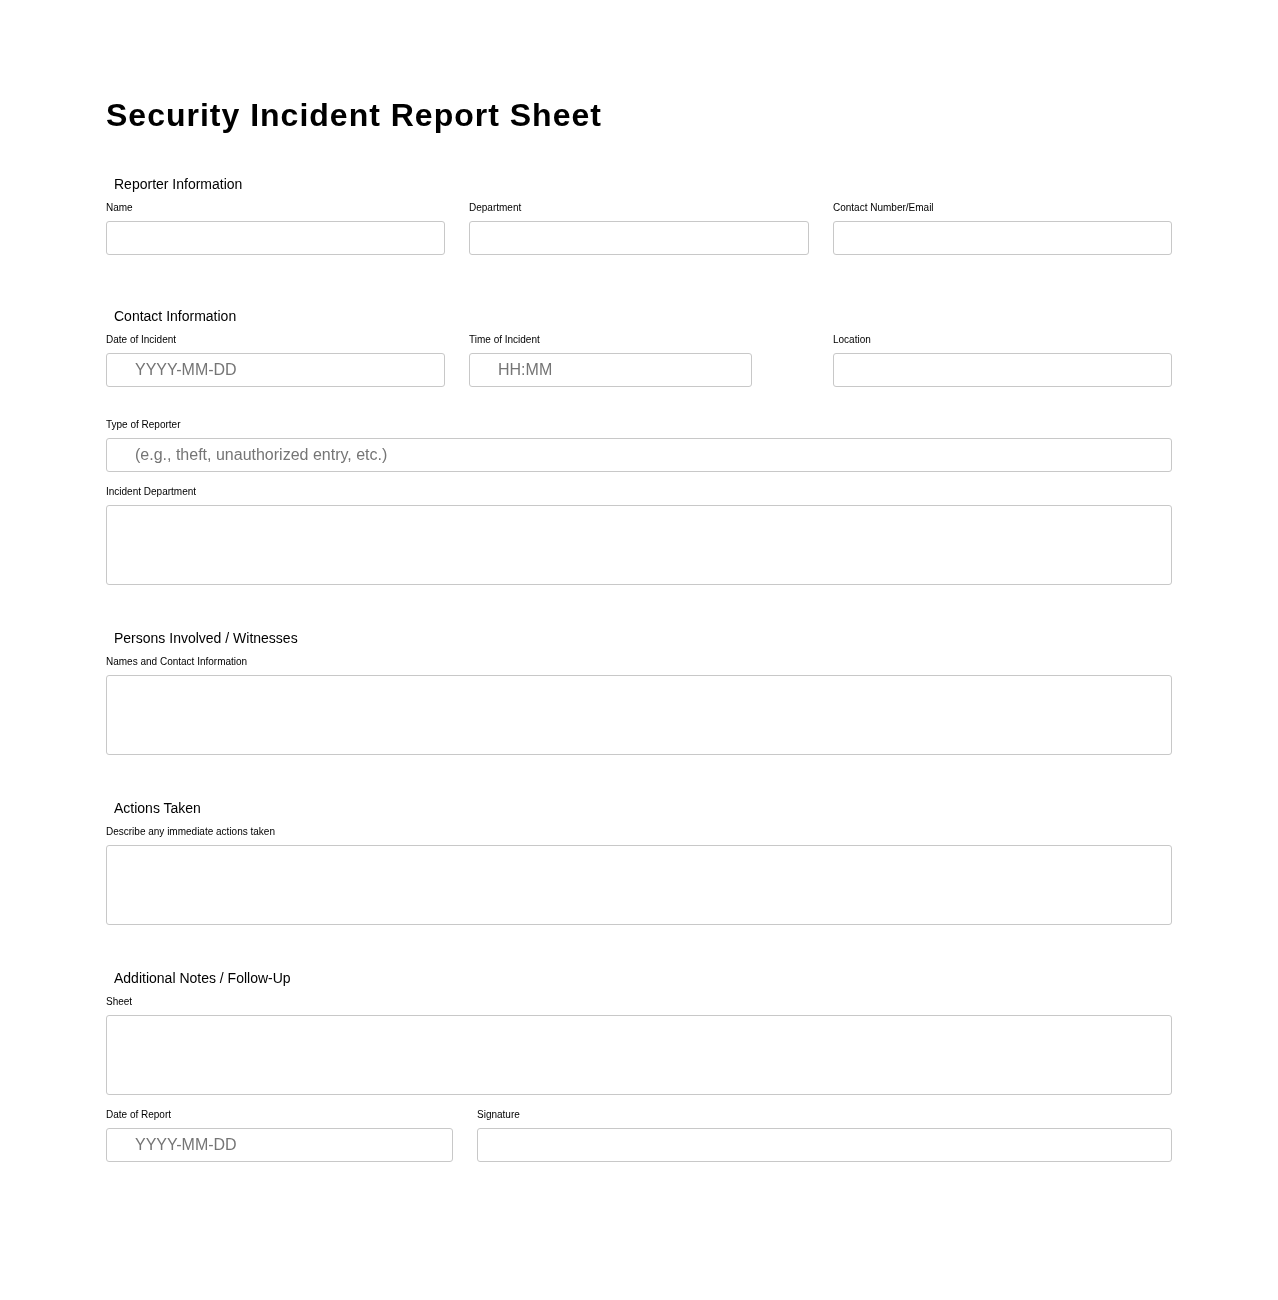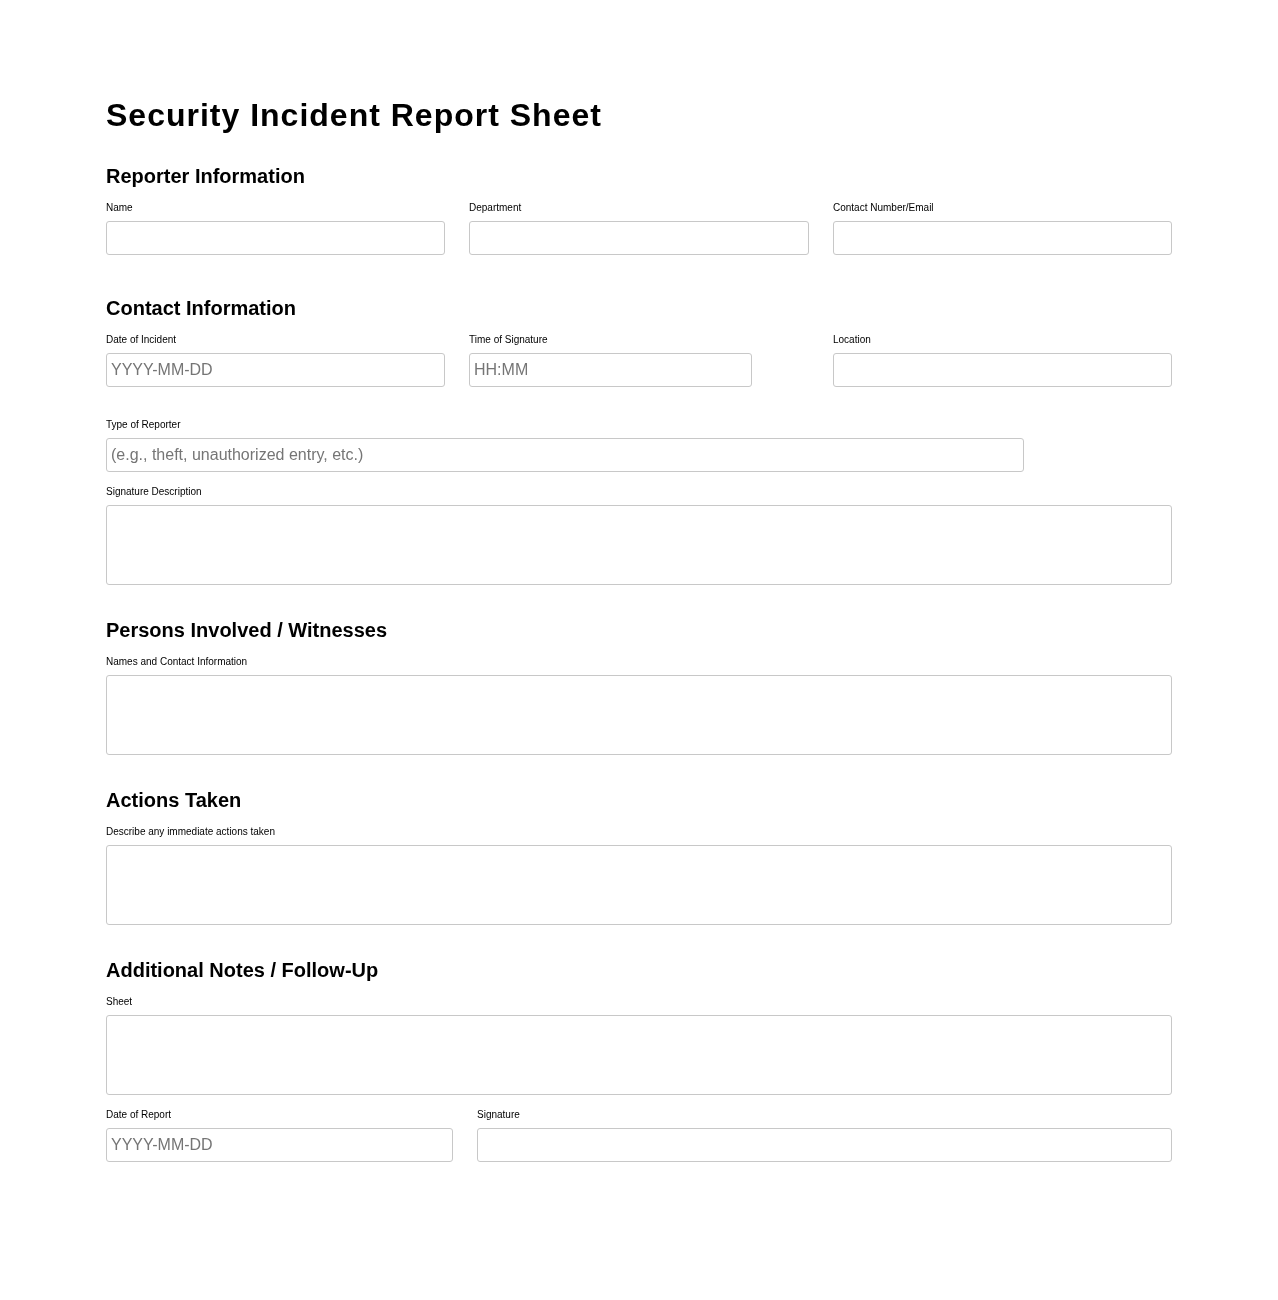"Reporter Information" .section-title { font-size: 20px -> 14px; font-weight: 700 -> 400; margin: 0 -> 8px }
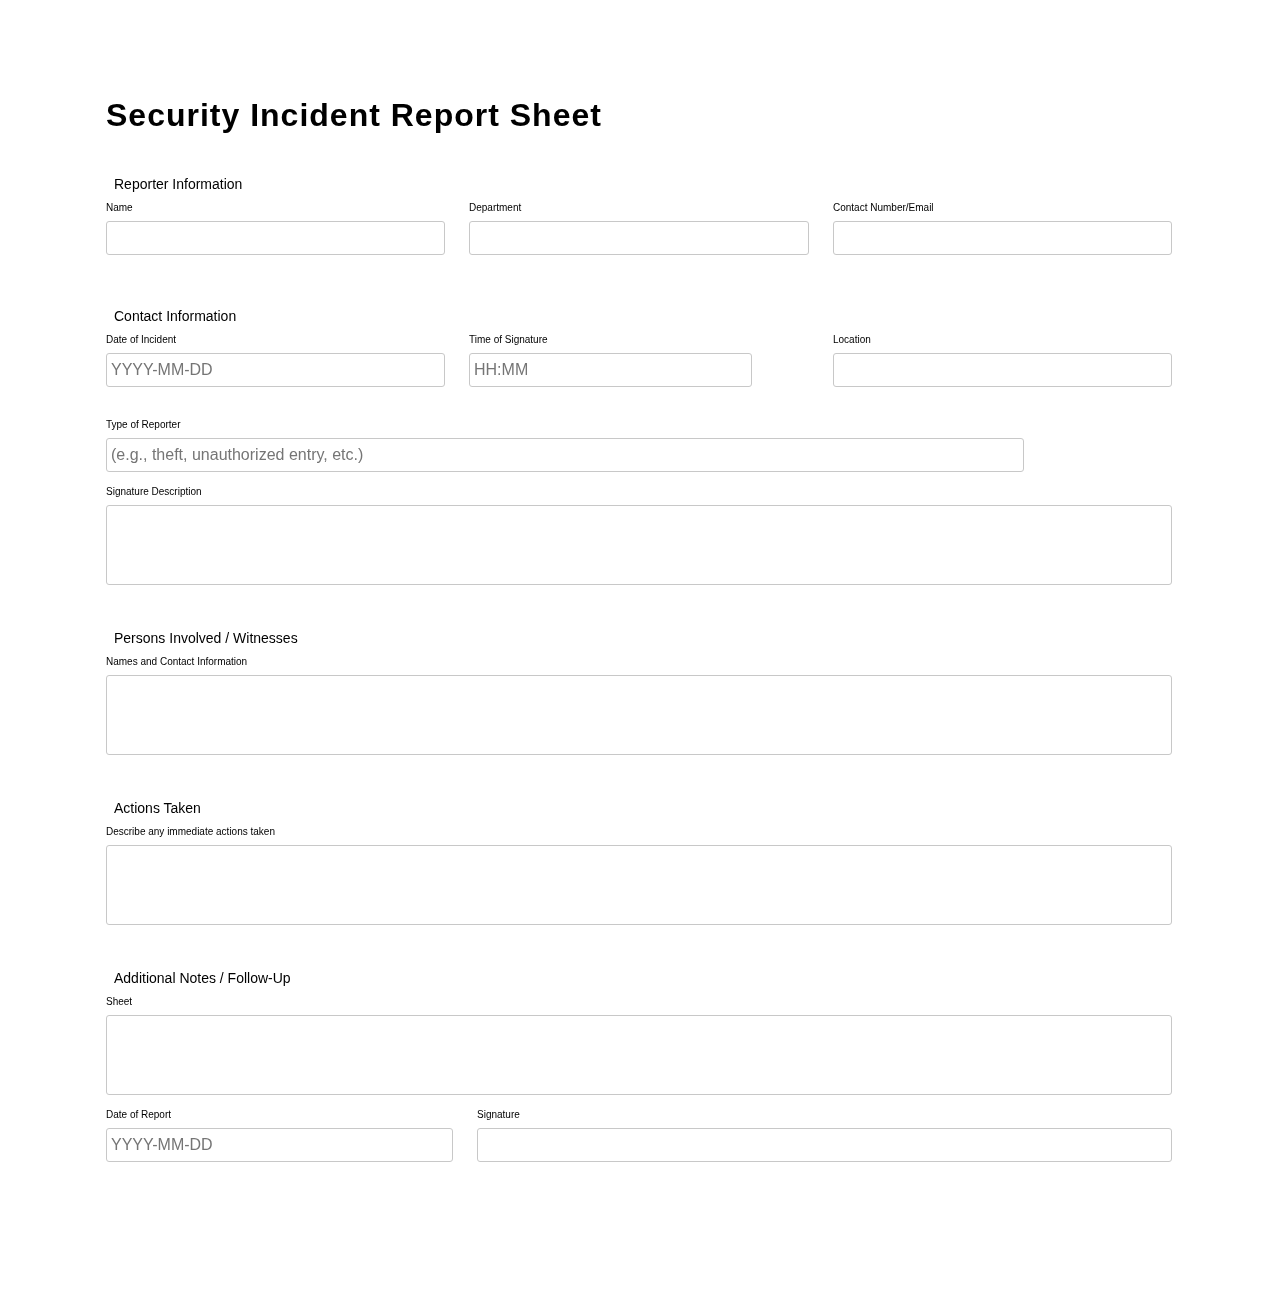"Time of Signature" div.label { text: Signature -> Incident }
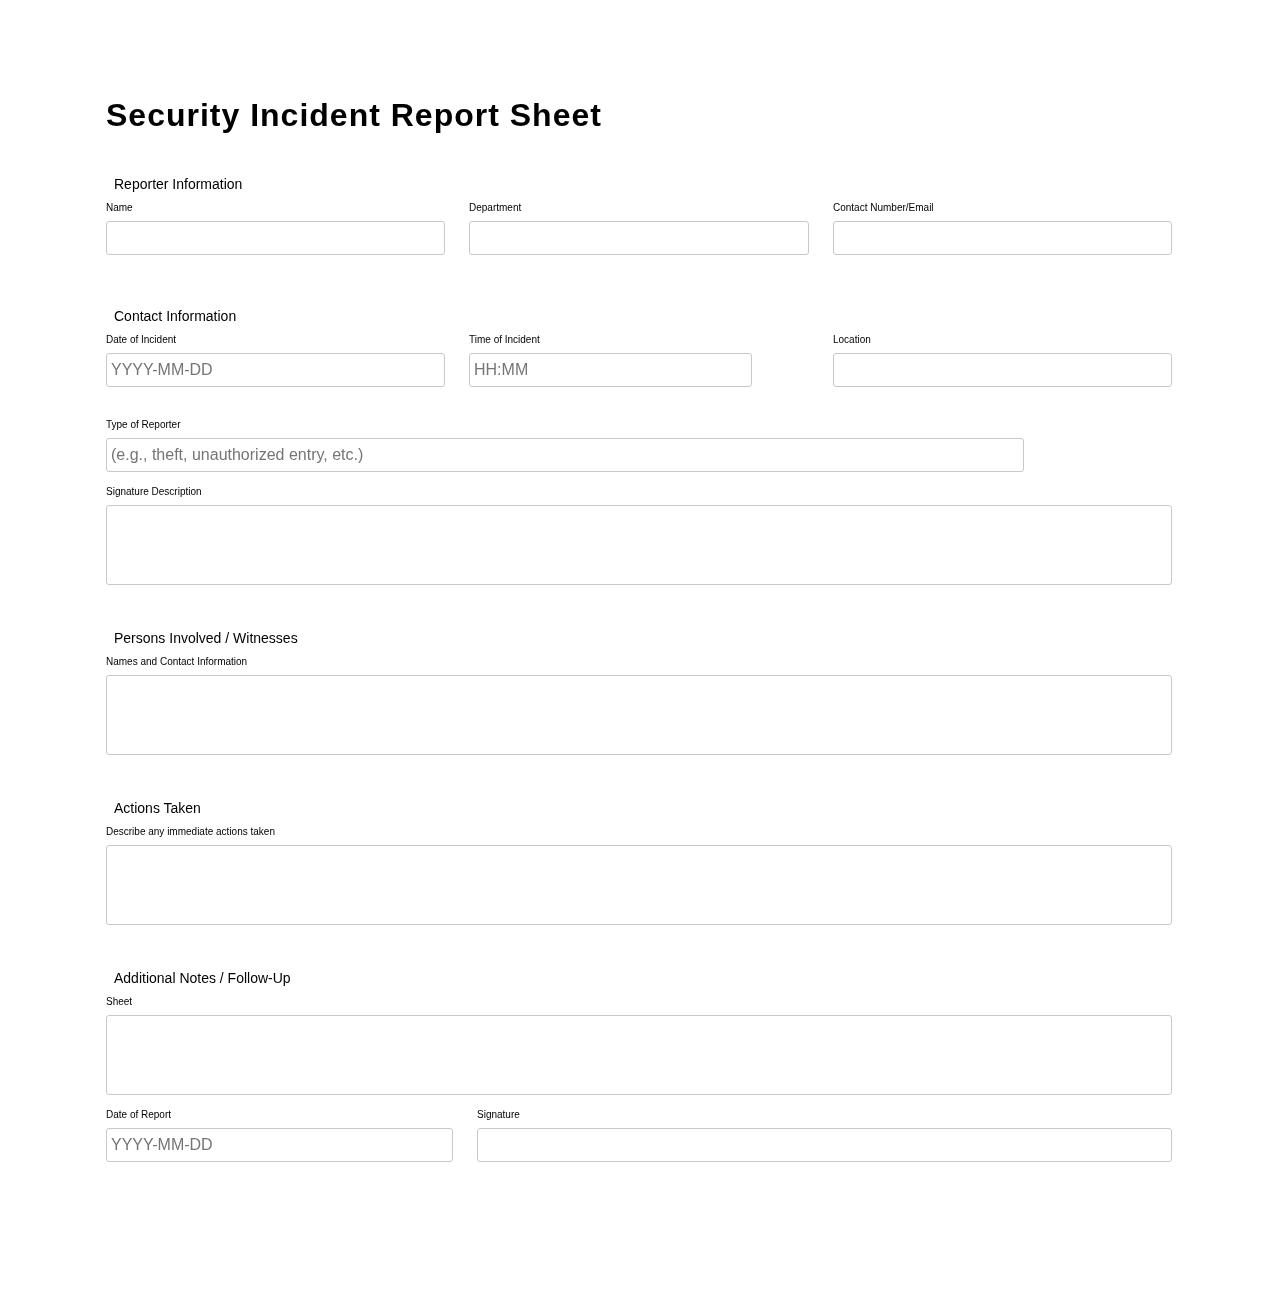"YYYY-MM-DD" .field { padding: 0 4px -> 0 28px }
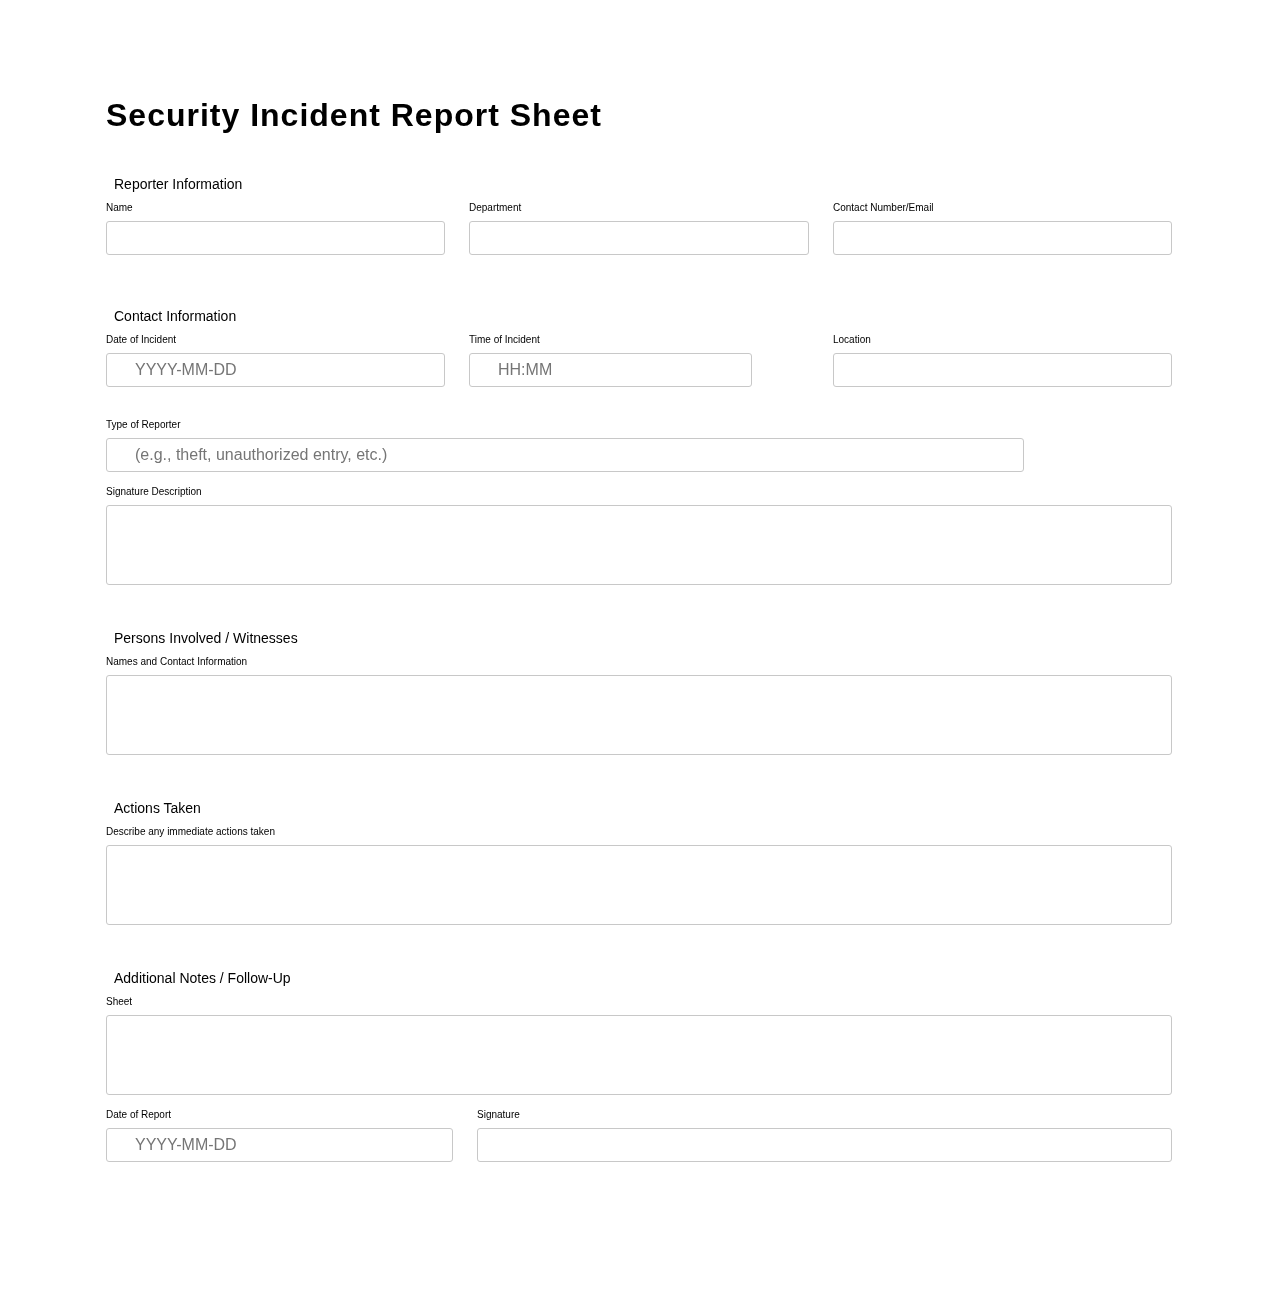"(e.g., theft, unauthorized entry, etc.)" input.field { width: 918px -> 1066px }
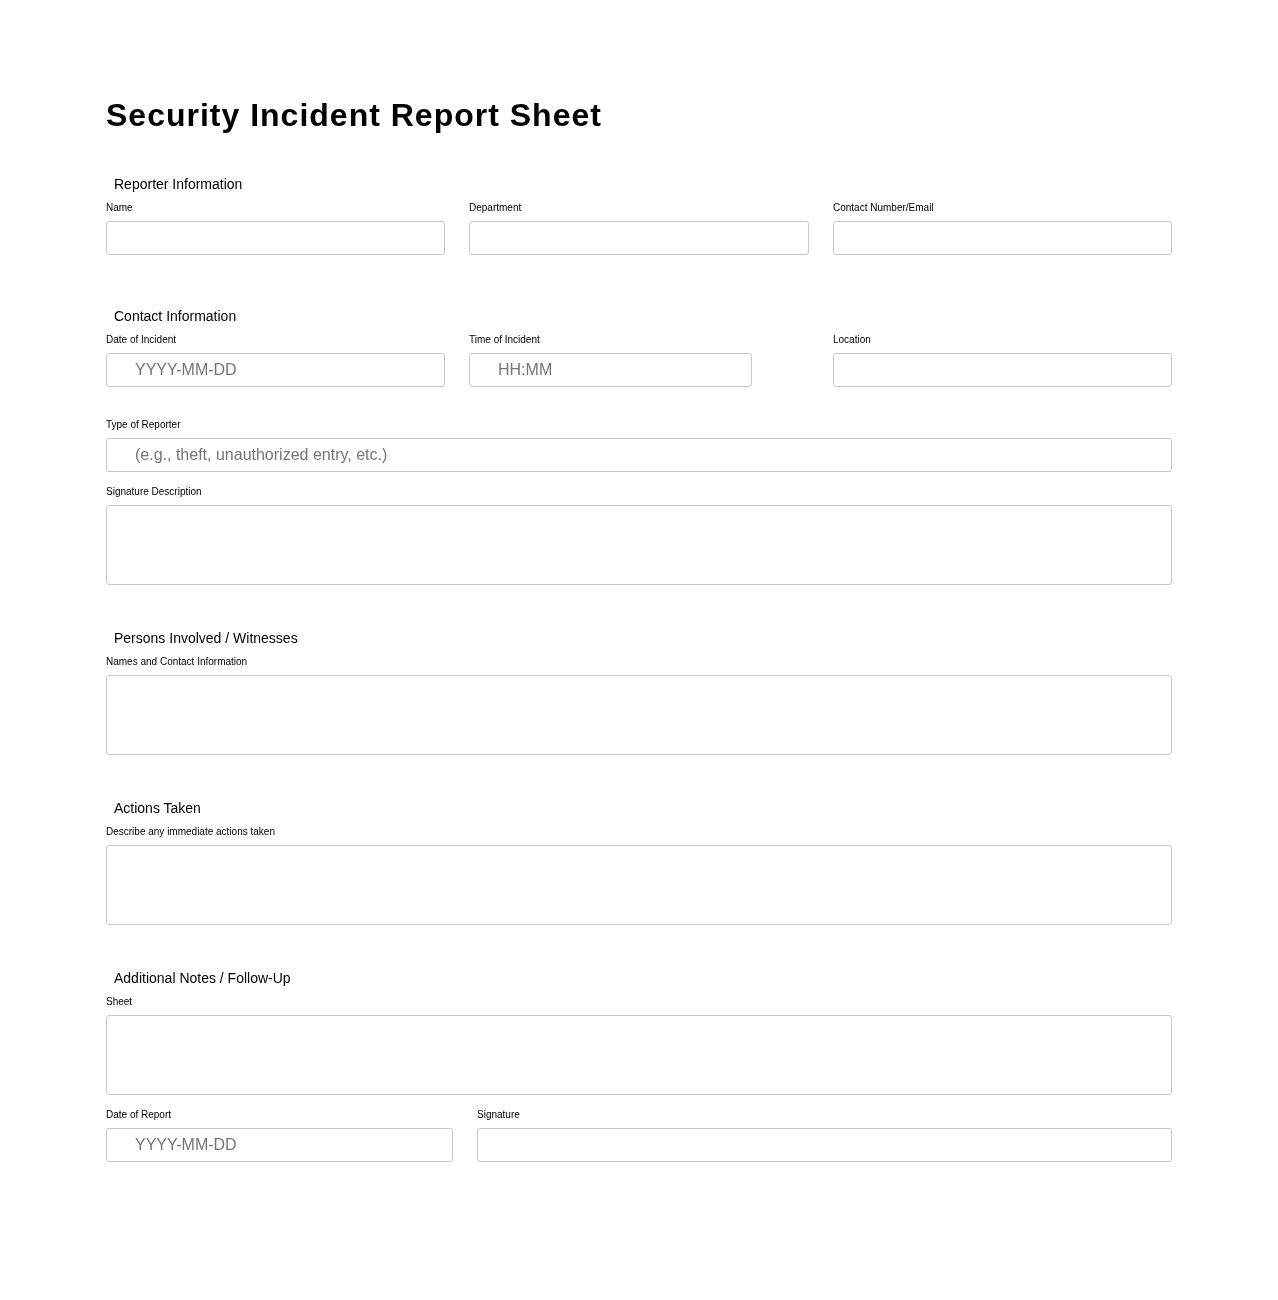"Signature Description" div.label { text: Signature Description -> Incident Department }
